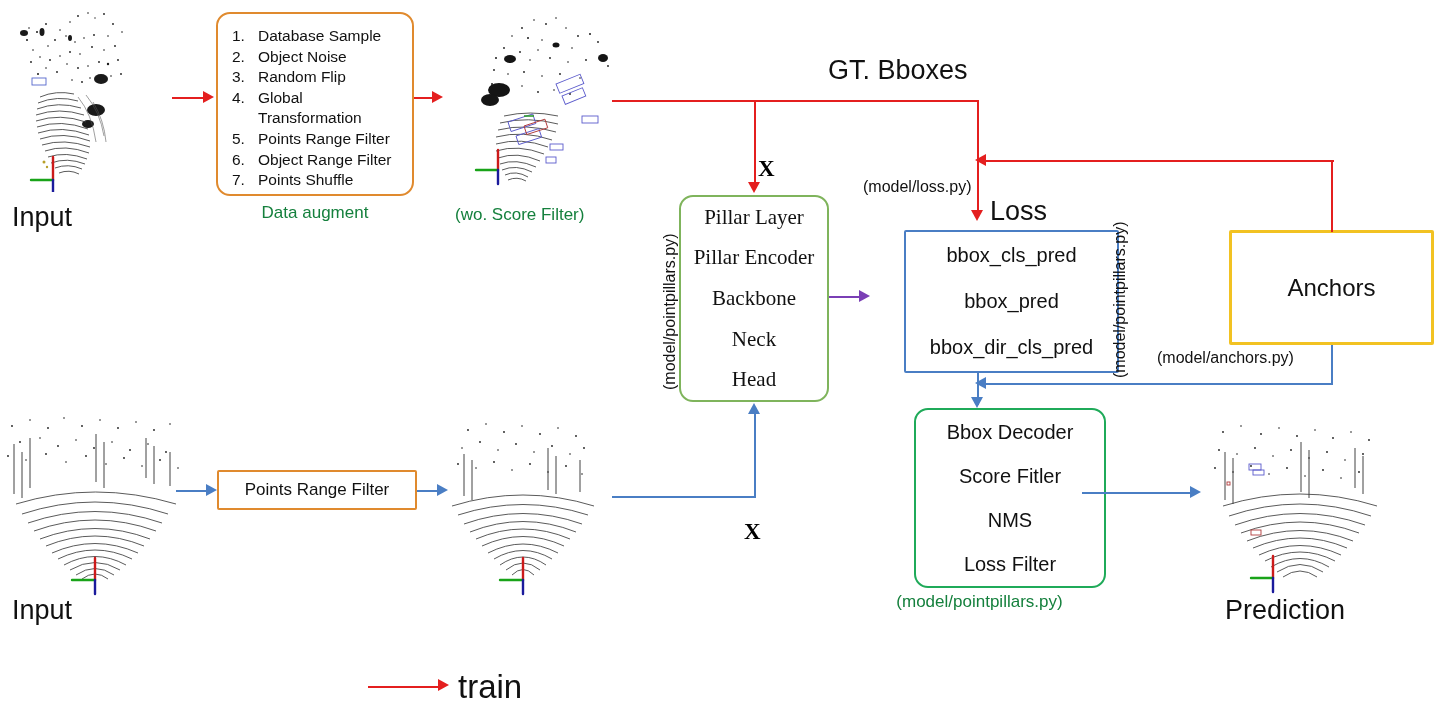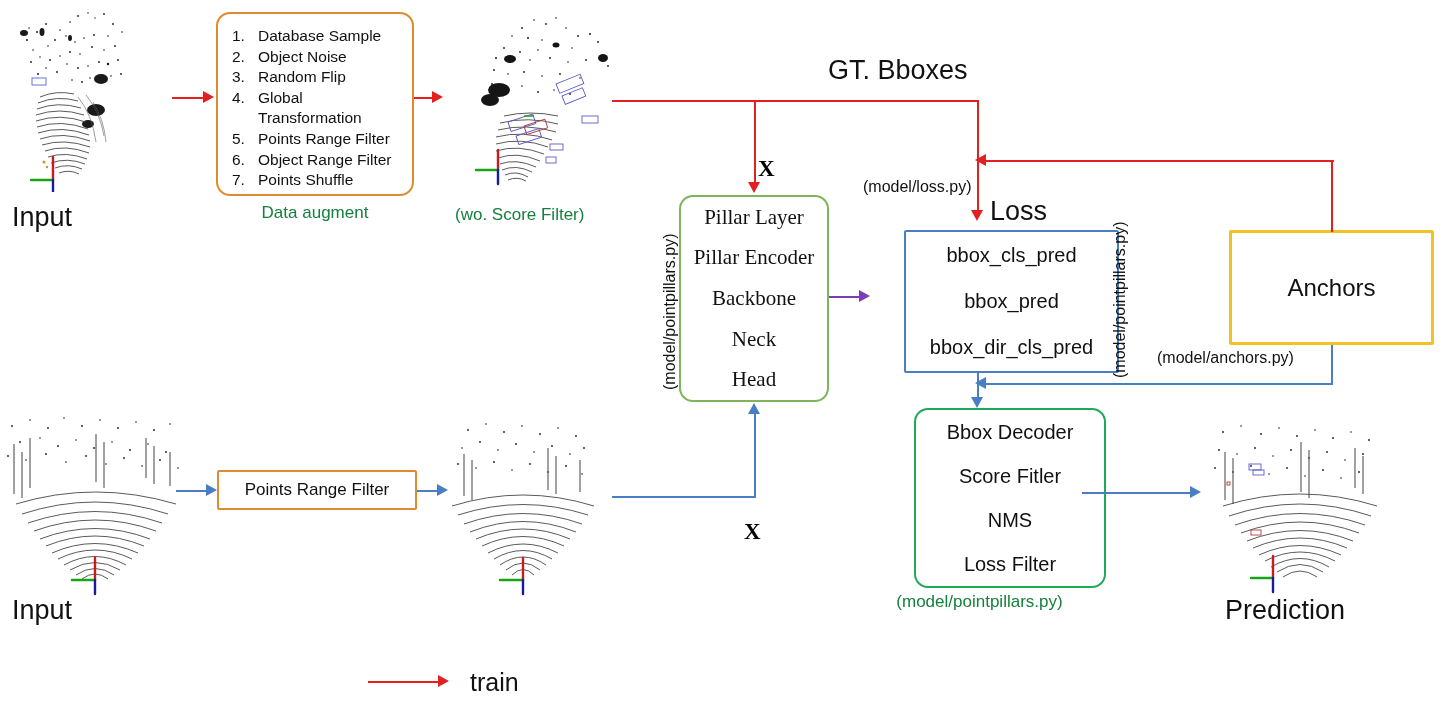"train" .legend-text { font-size: 25px -> 33px; margin-left: 22px -> 10px }
